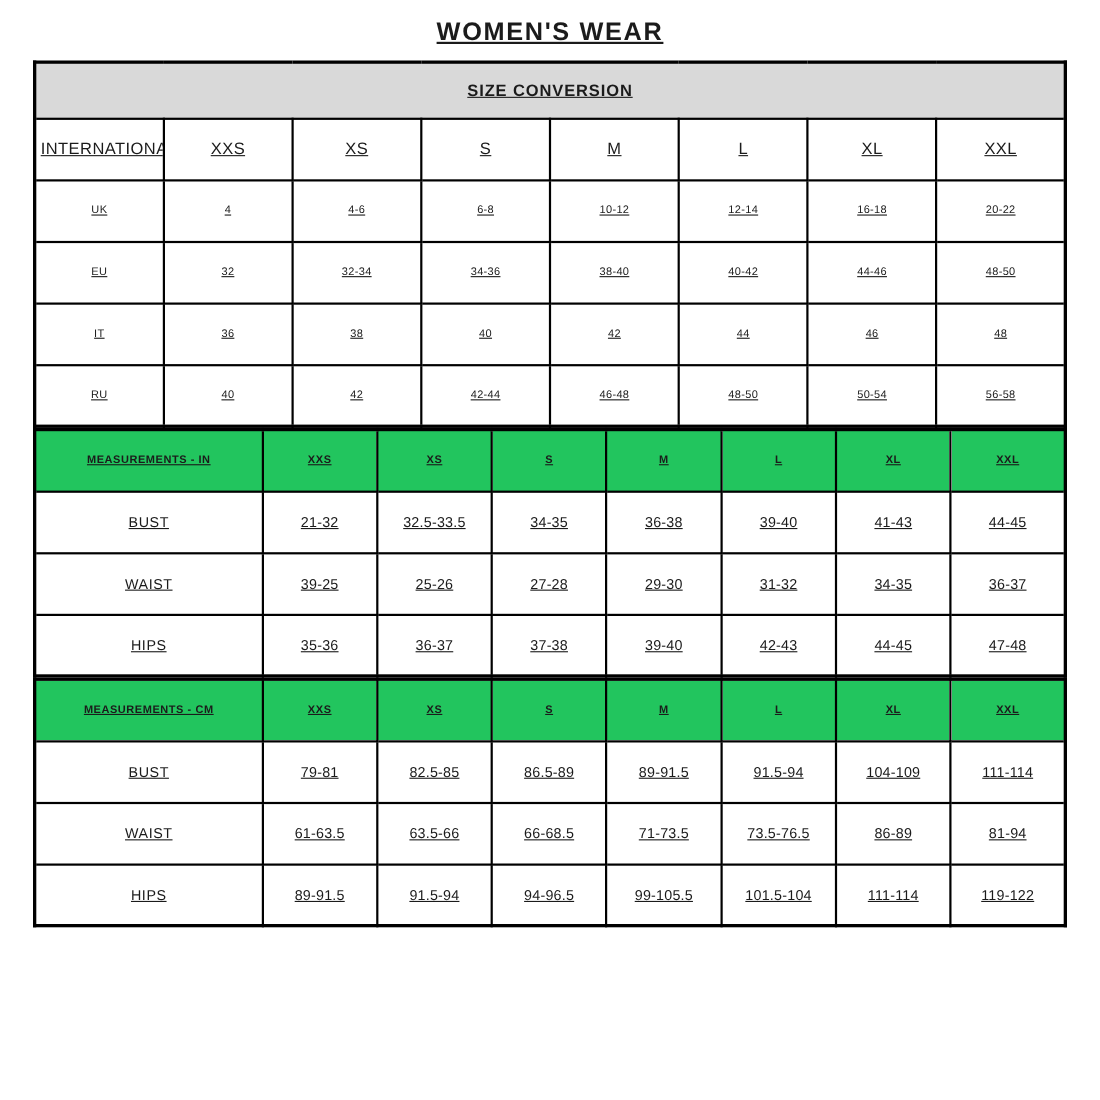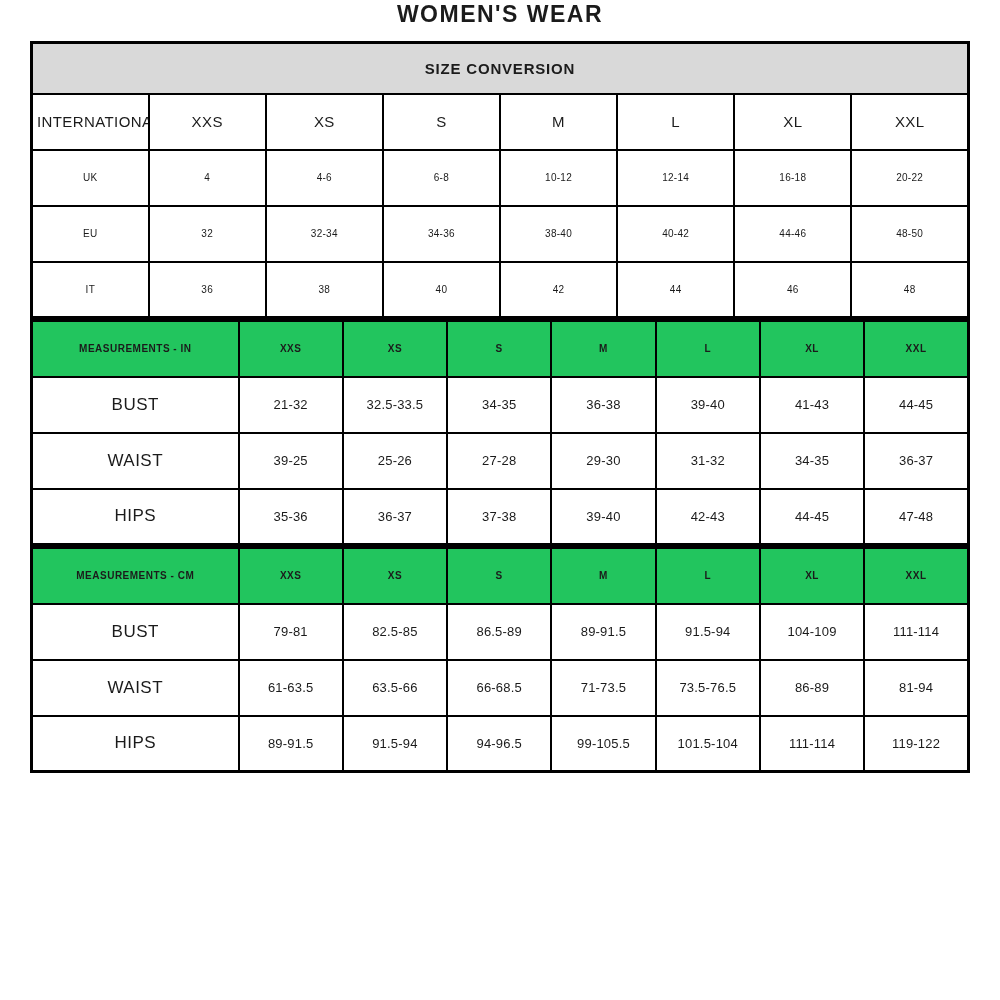"WOMEN'S WEAR" .page { padding: 0 30px 0 30px -> 14px 30px 0 30px; text-decoration: none -> underline }
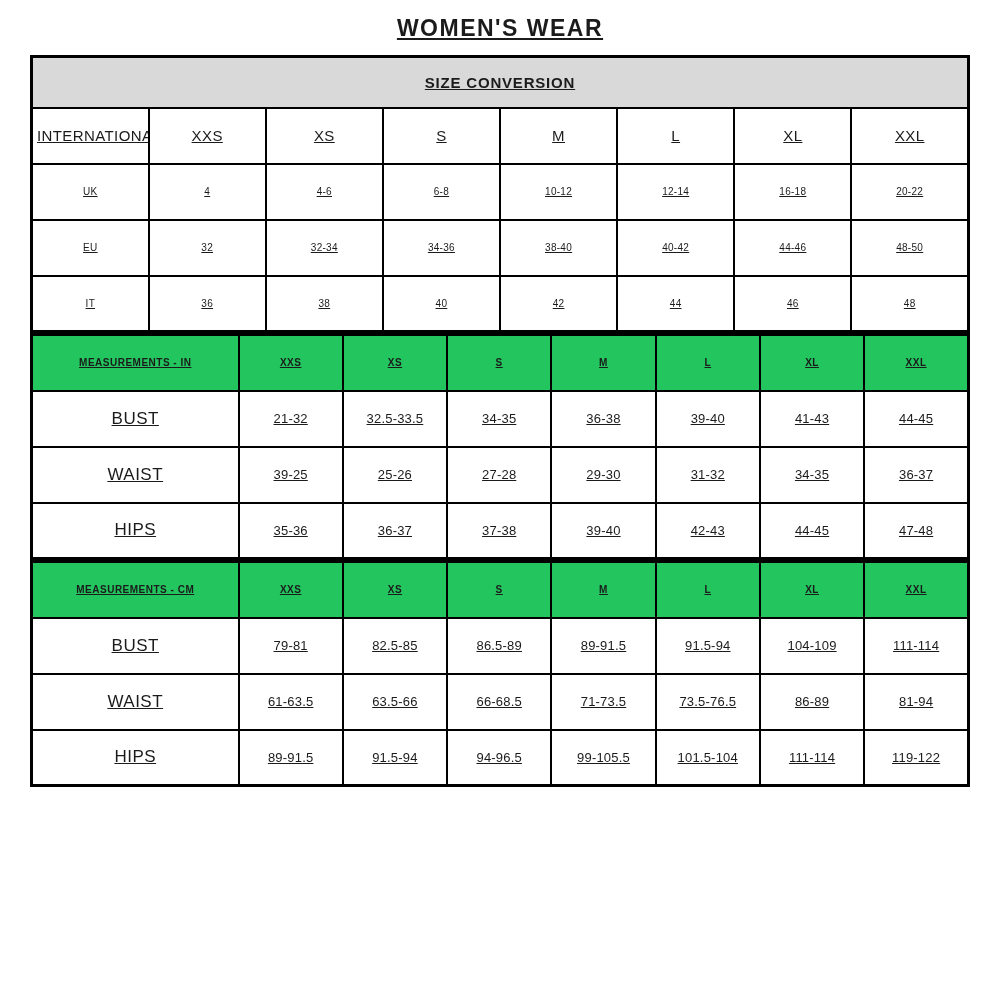"RU" tr { html: none -> <tr> <td>RU</td> <td>40</td> <td>42</td> <td>42-44</td> <td>46-48</td> <td>48-50</td> <td>50-54</td> <td>56-58</td> </tr> }
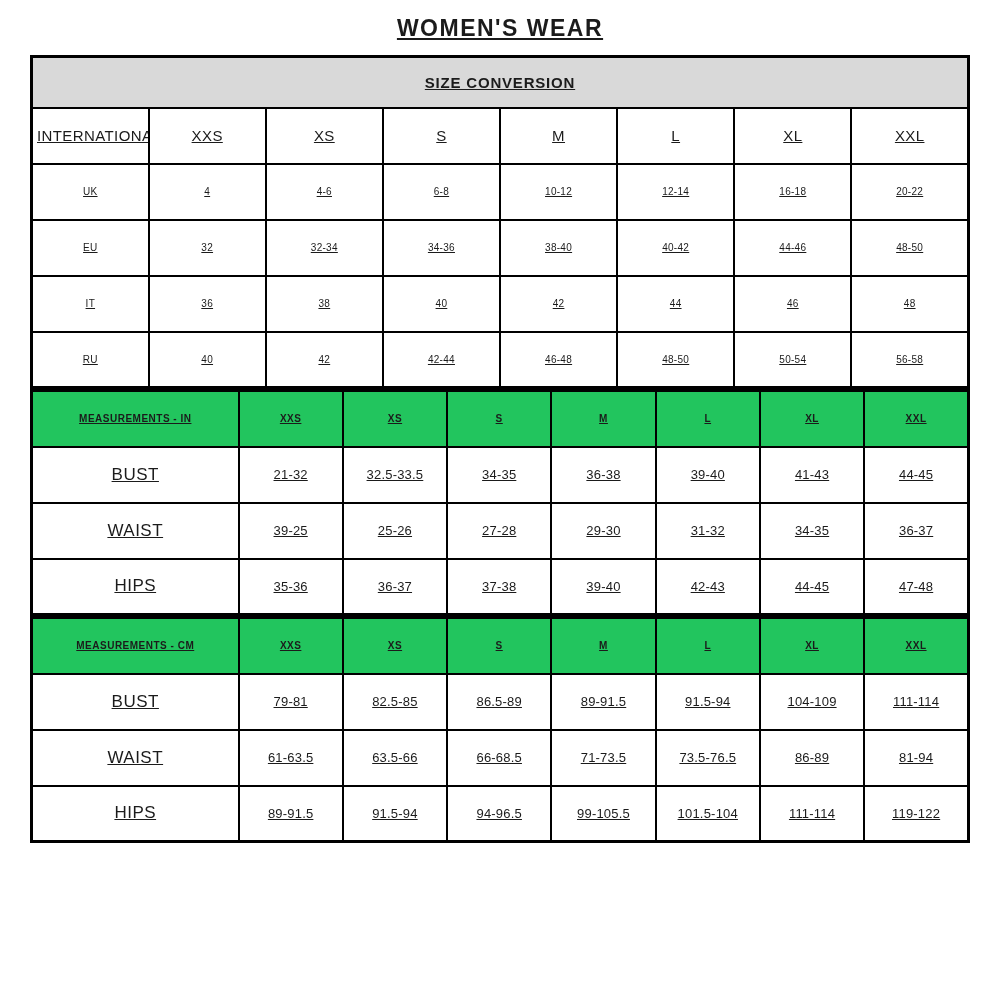"BUST" .mt tbody td.rowlabel { font-size: 17px -> 13px }
